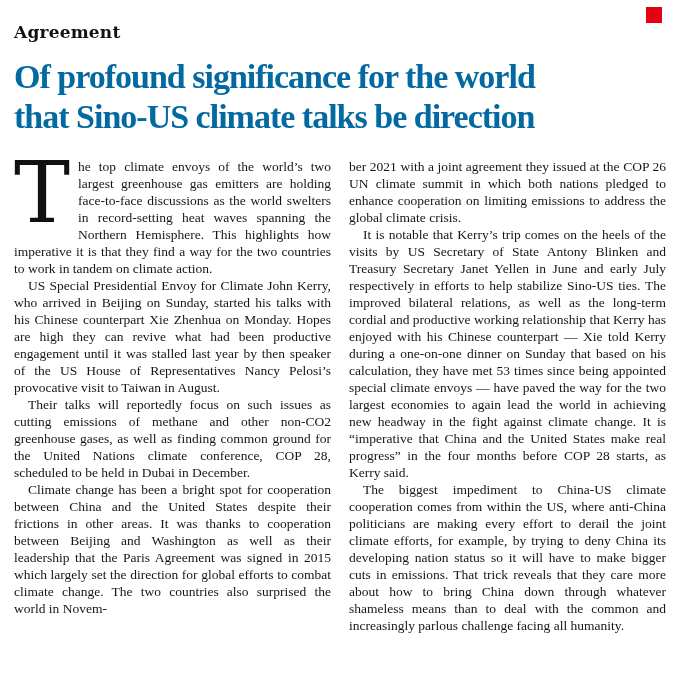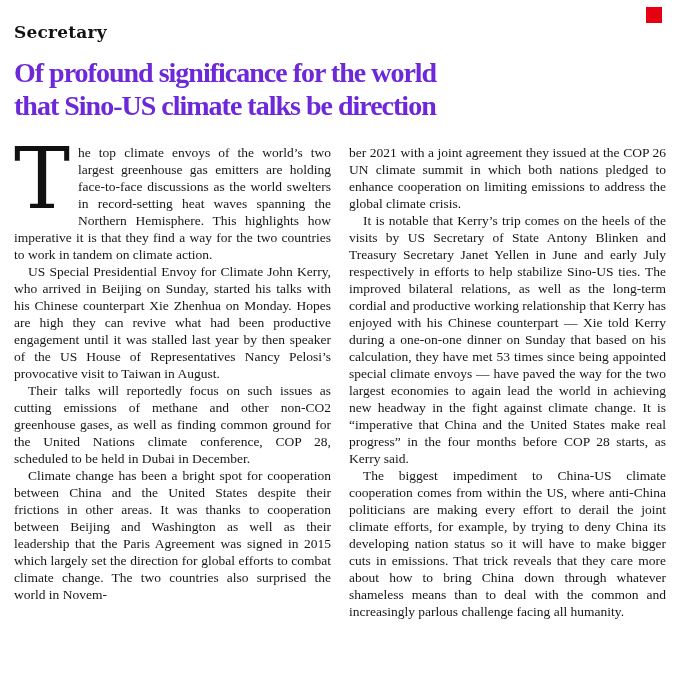"Secretary" div.kicker { text: Secretary -> Agreement }
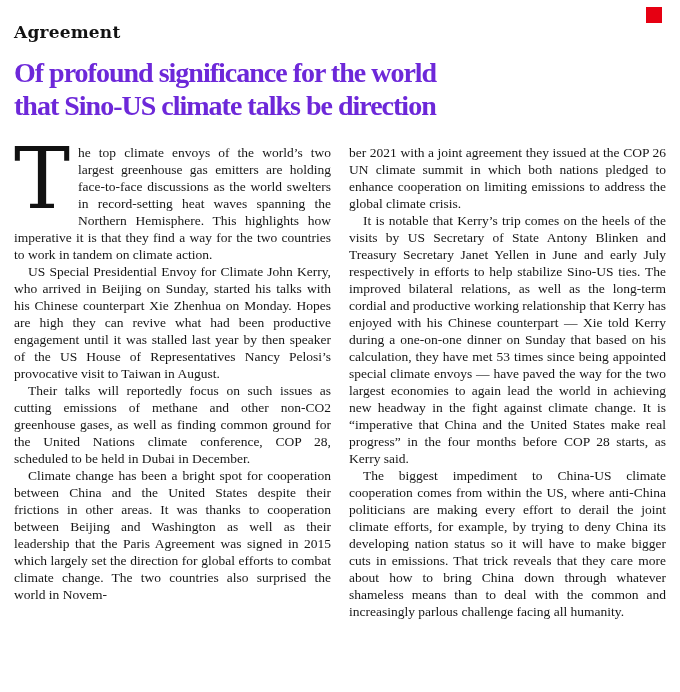"Of profound significance for the" .headline { color: #6d28d9 -> #0369a1; font-size: 28px -> 34px }
